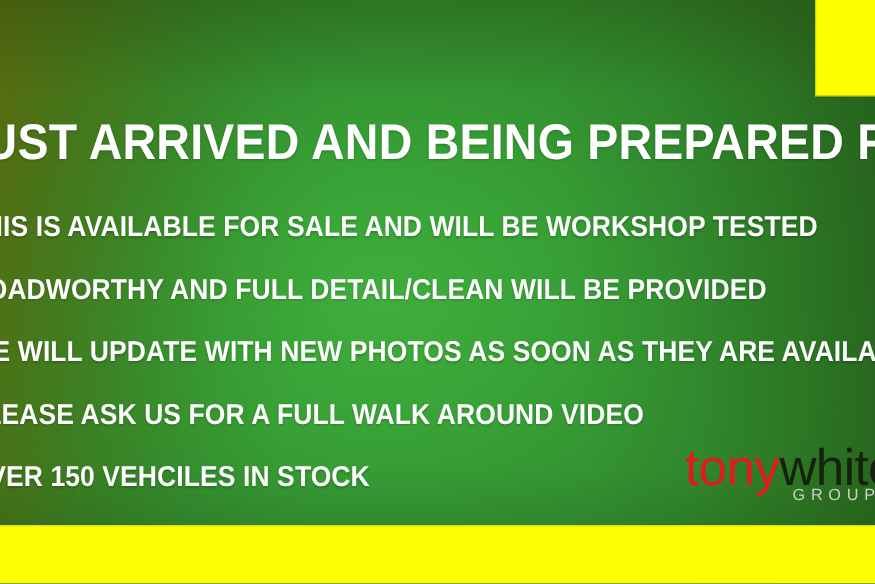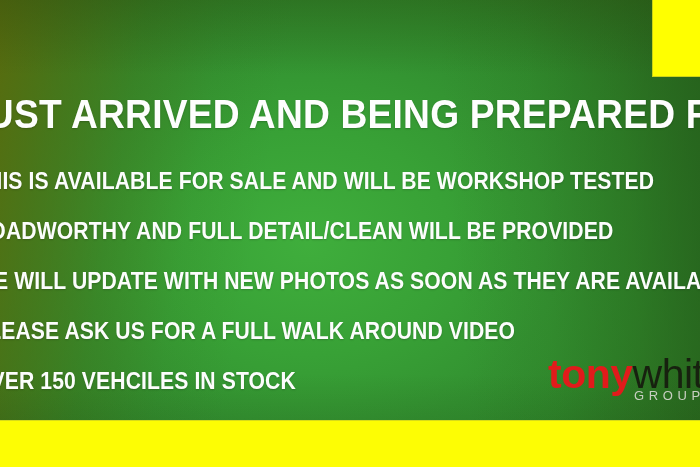"tony" .logo-tony { font-weight: bold -> none }
